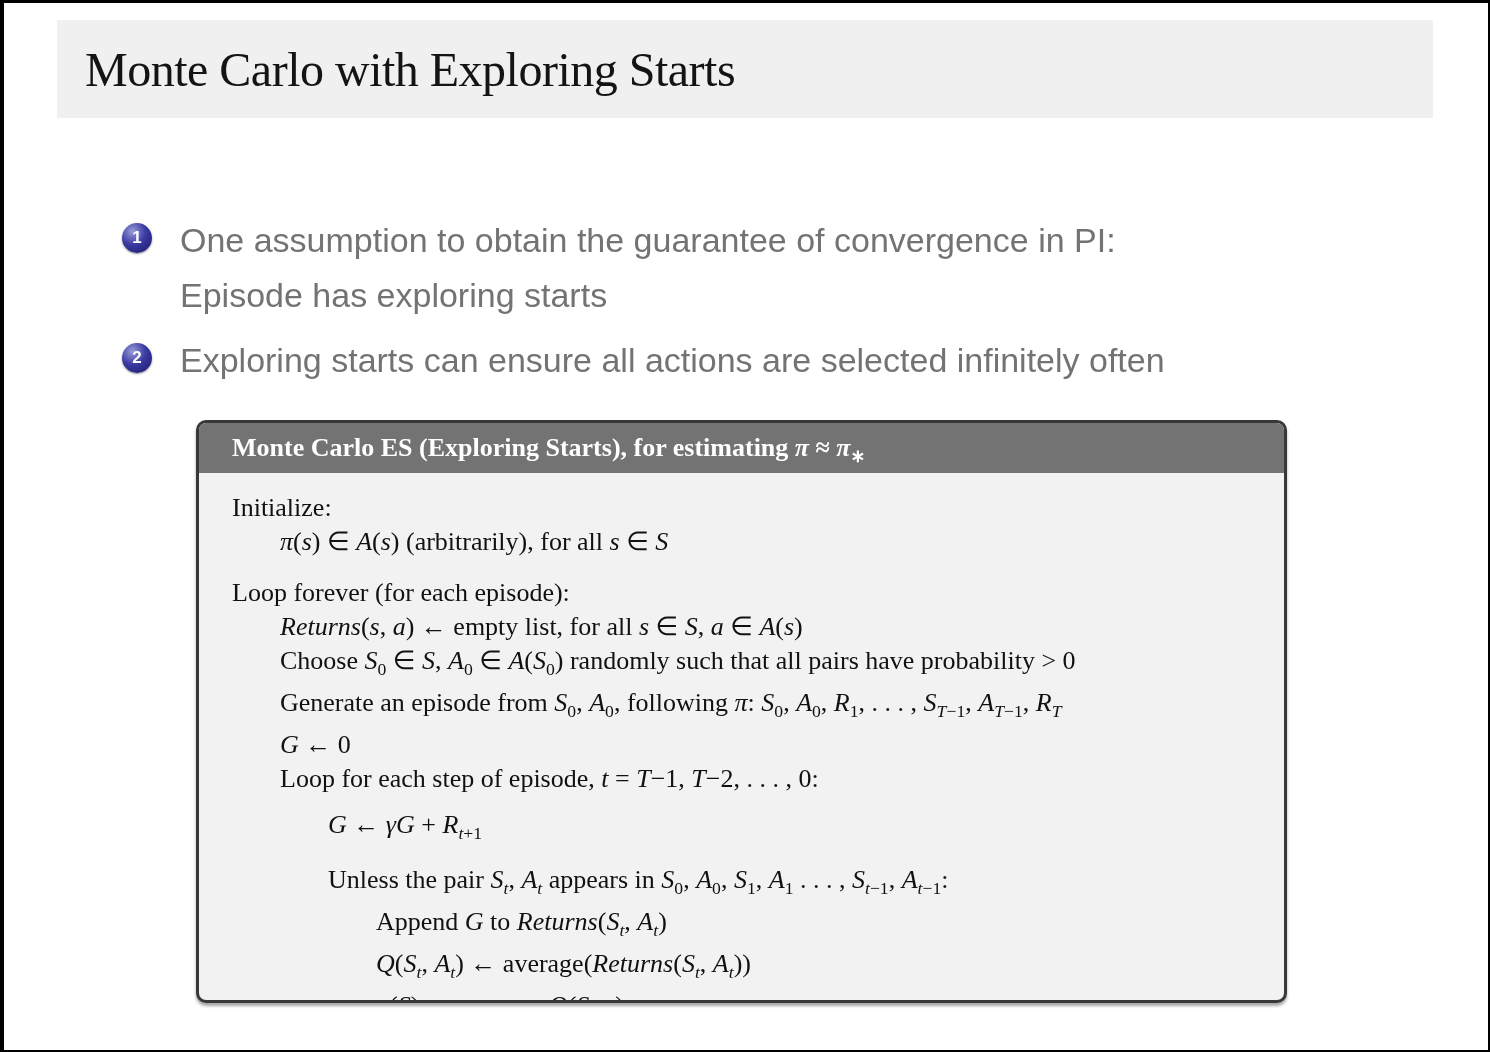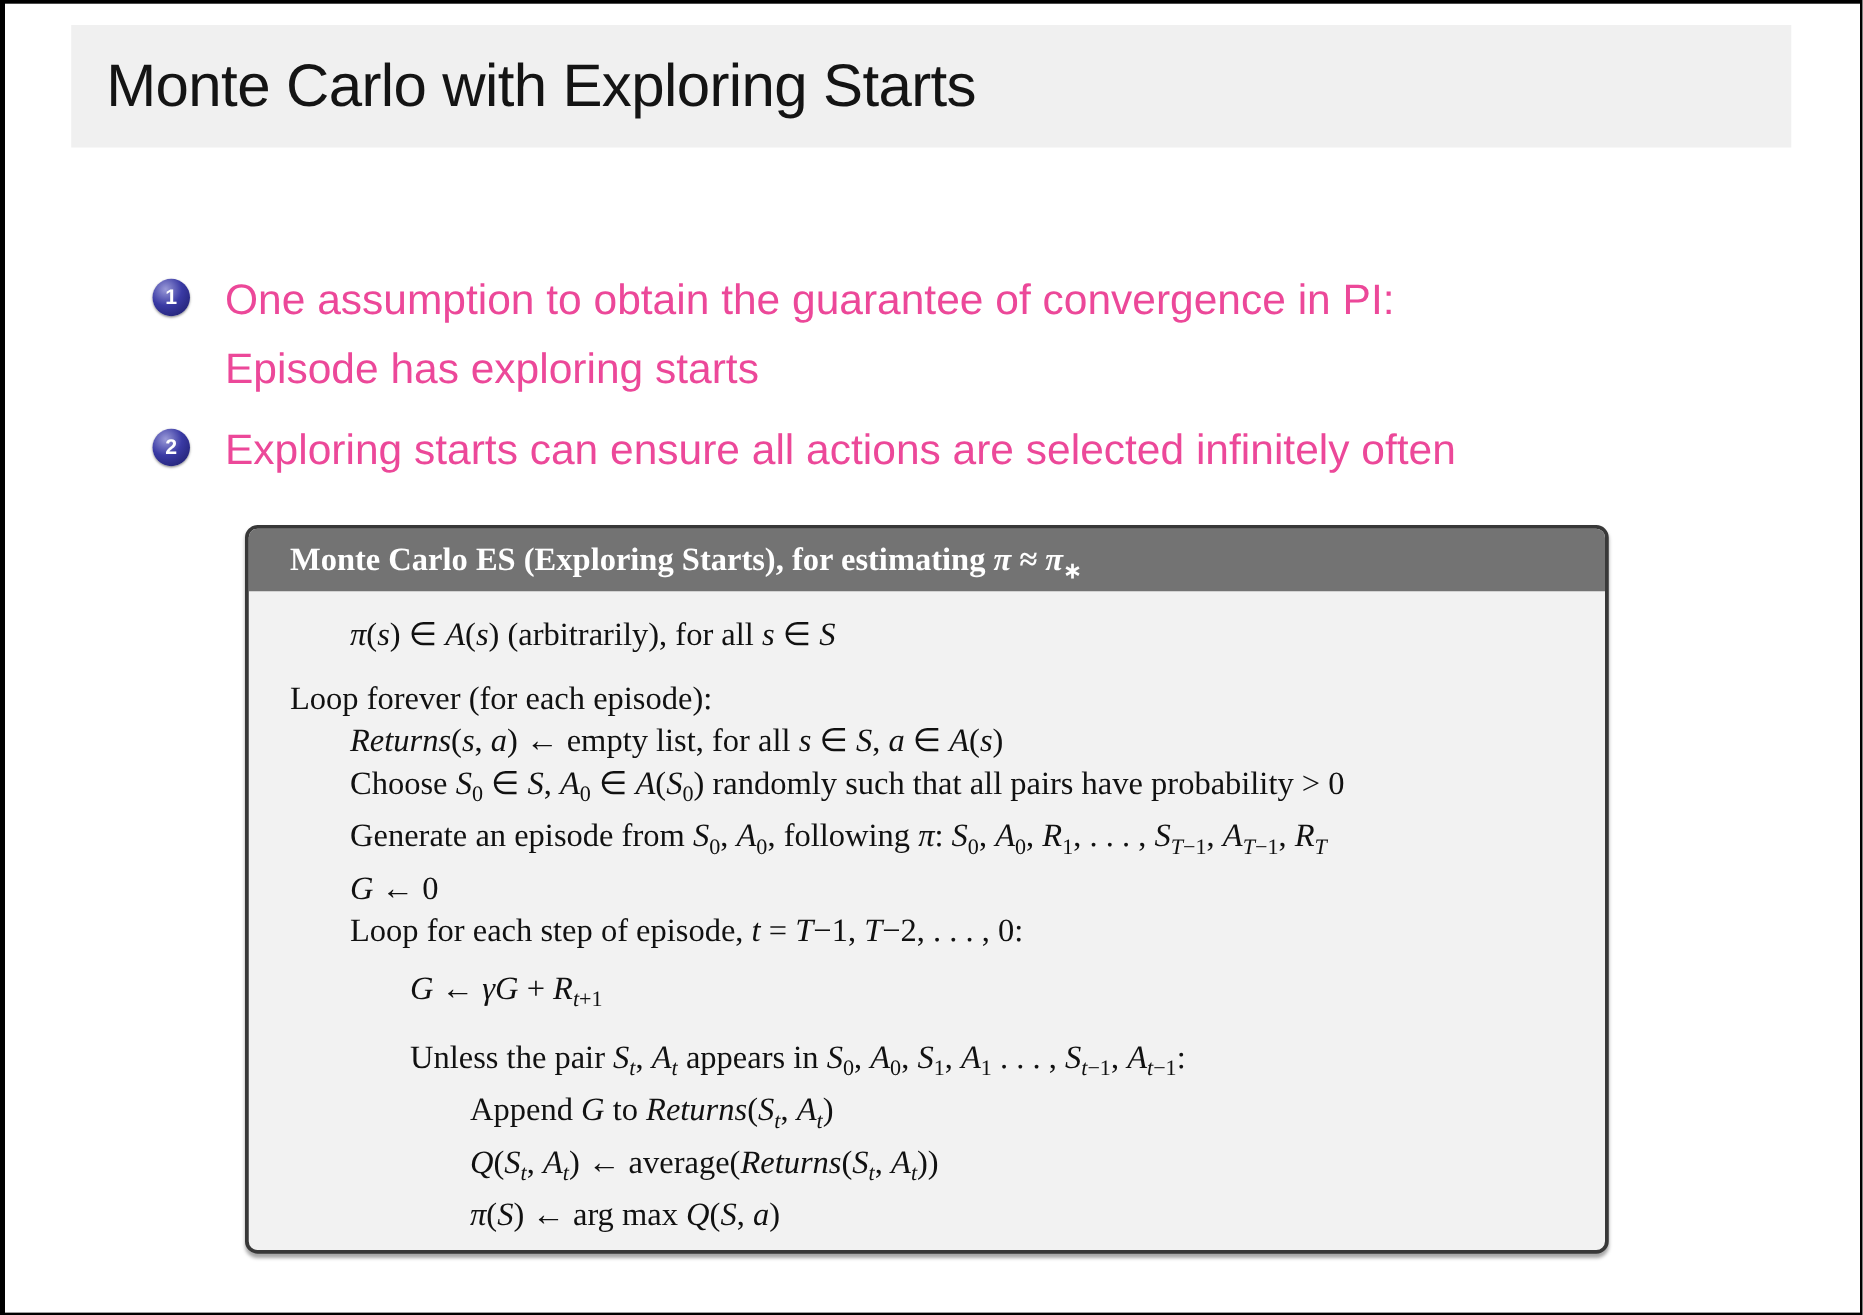"Monte Carlo with Exploring Starts" .title-bar .title-text { font-family: none -> Liberation Serif, serif }
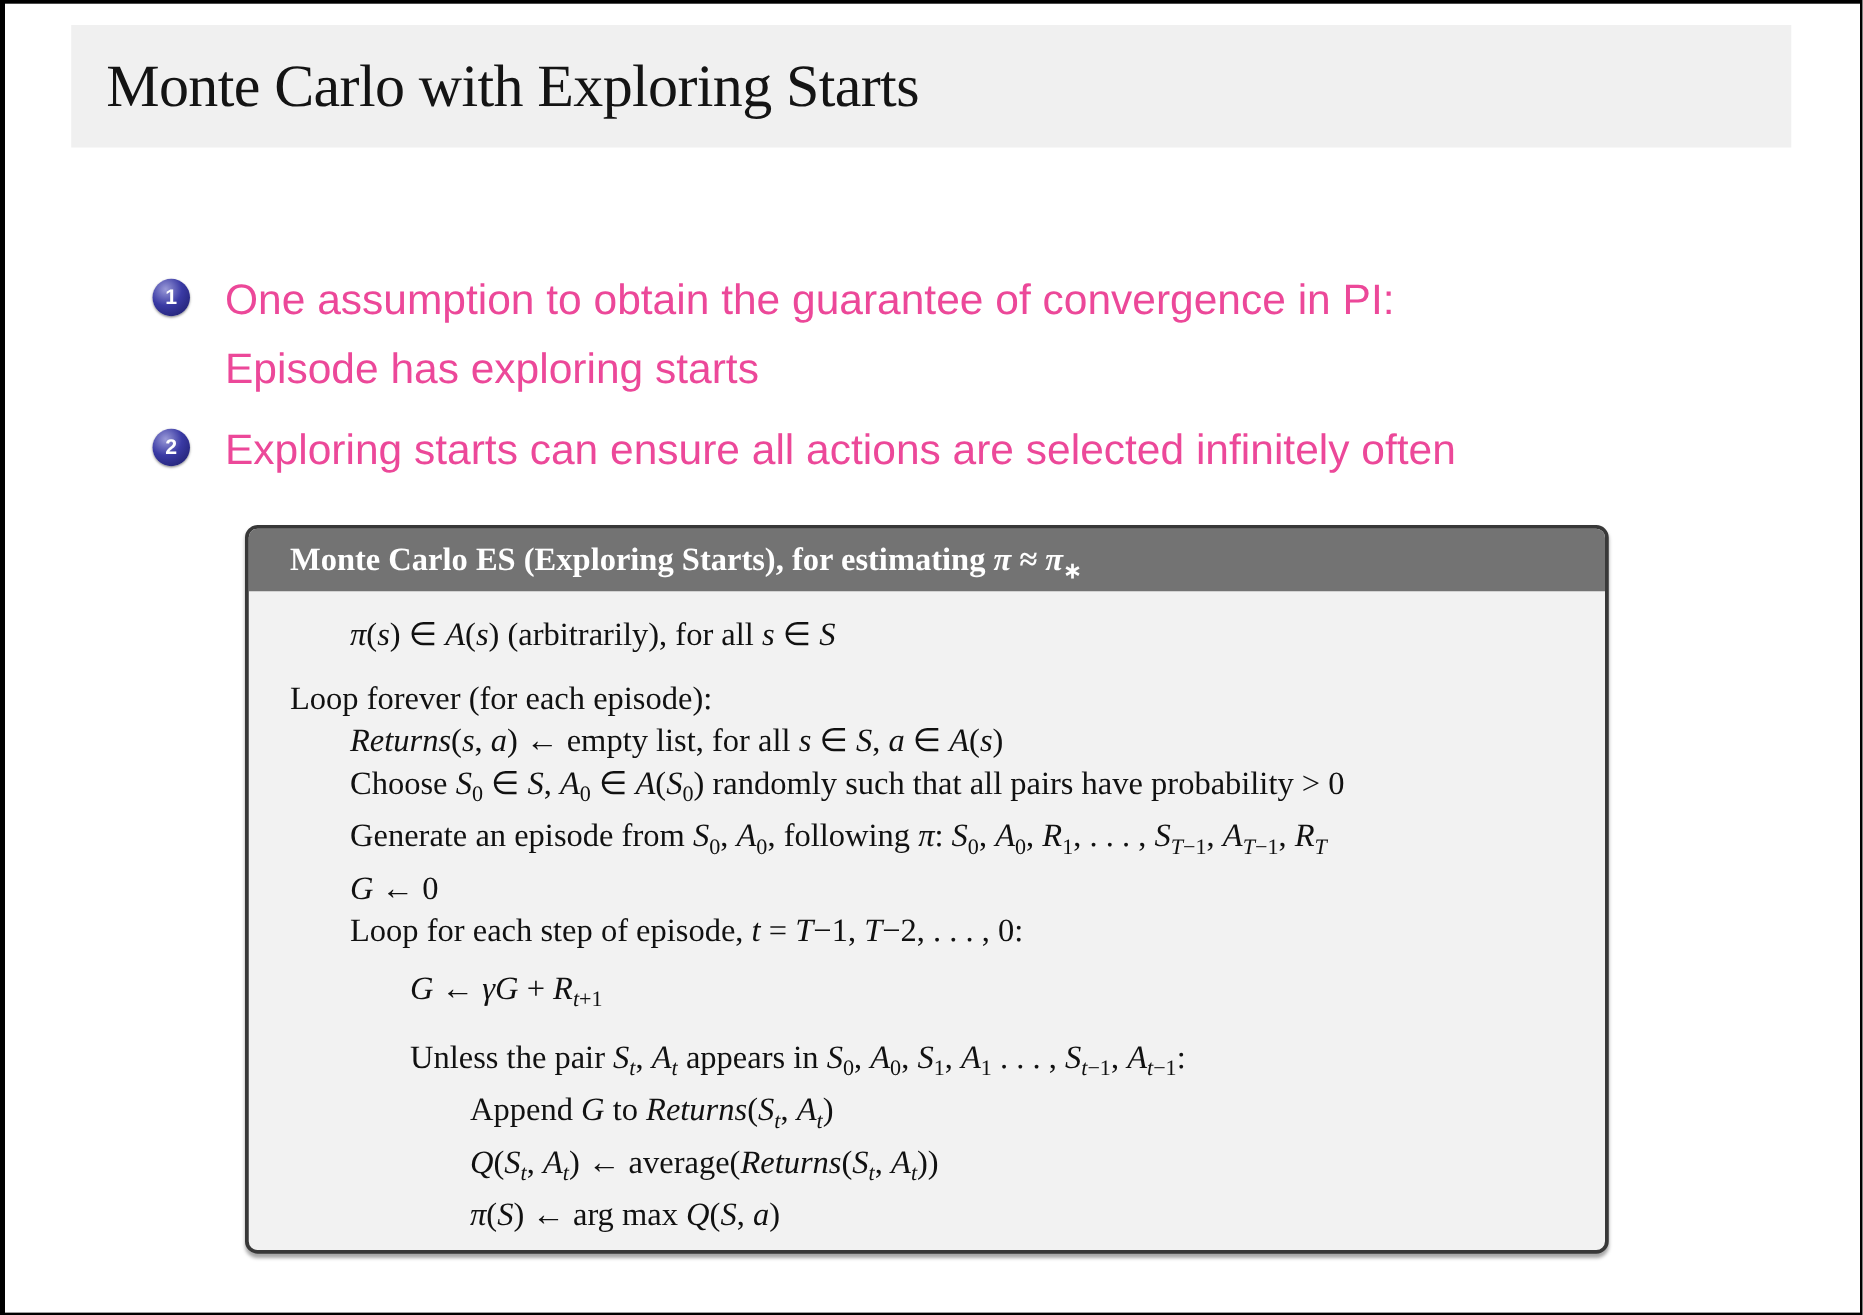"One assumption to obtain the" .bullet-text { color: #ec4899 -> #737373 }
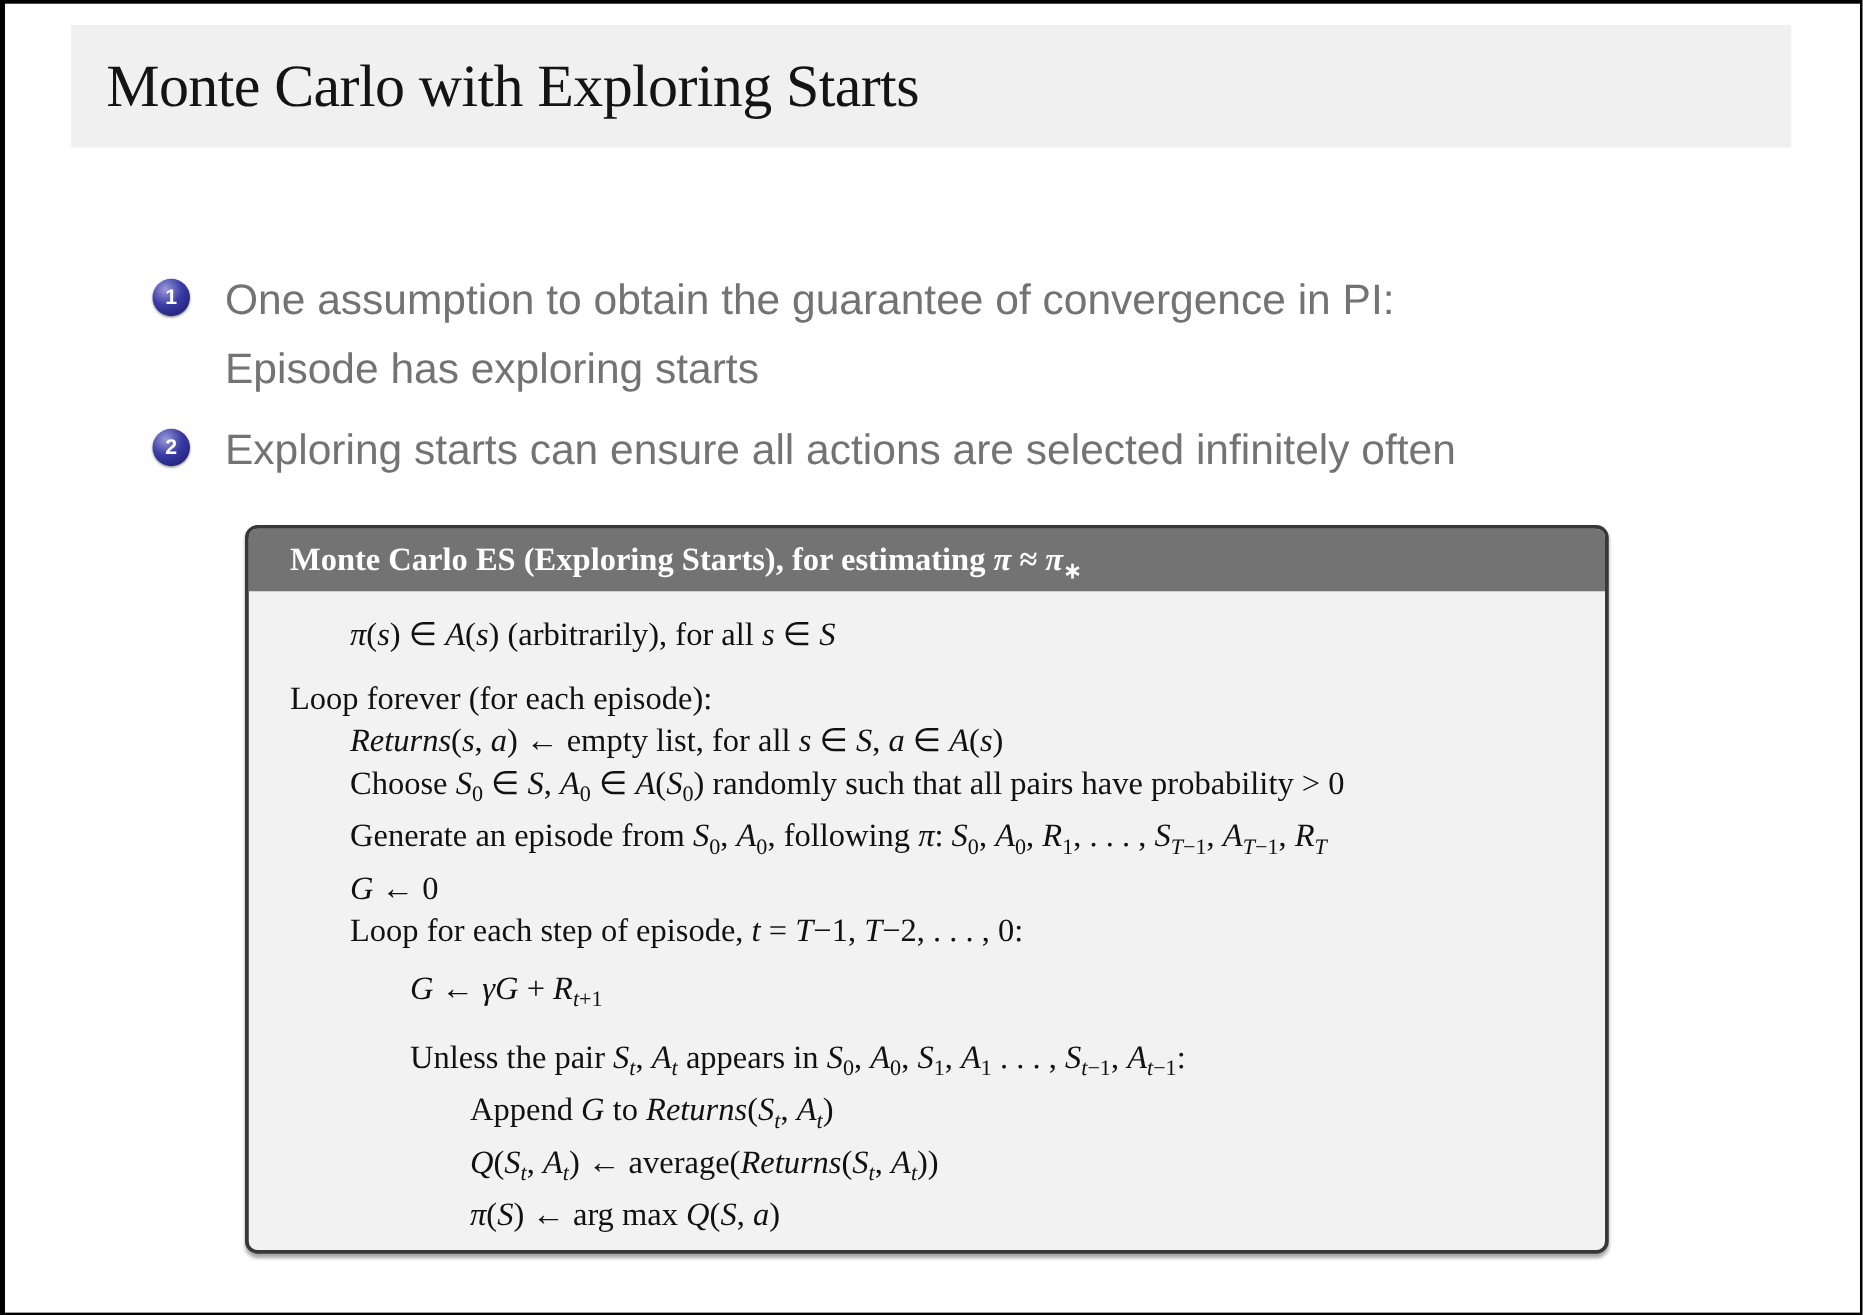"Initialize:" div.algo-line { html: none -> <div>Initialize:</div> }
